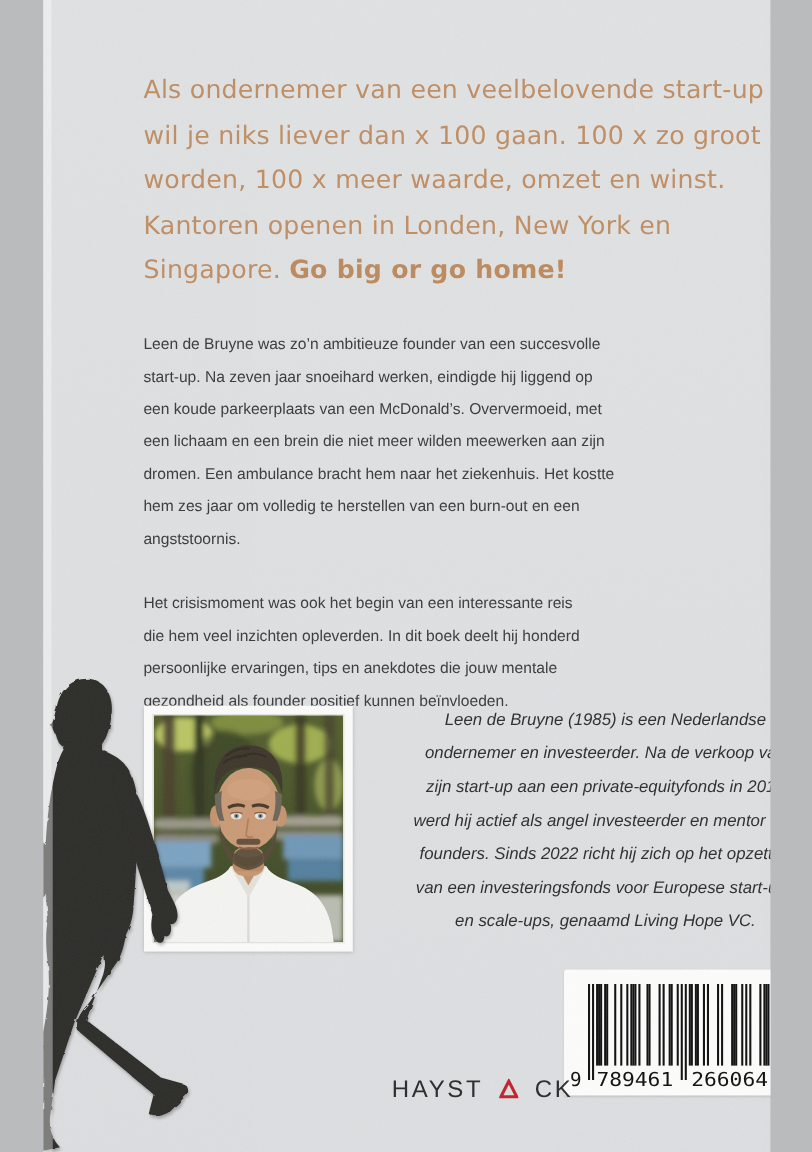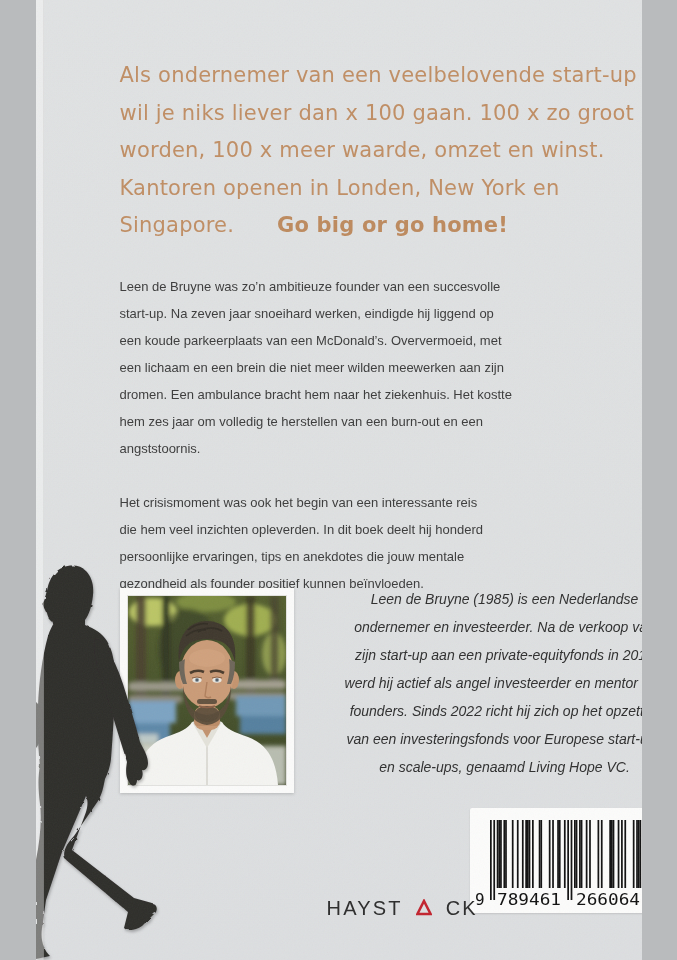"Go big or go home!" .headline strong { margin-left: 36px -> none }
